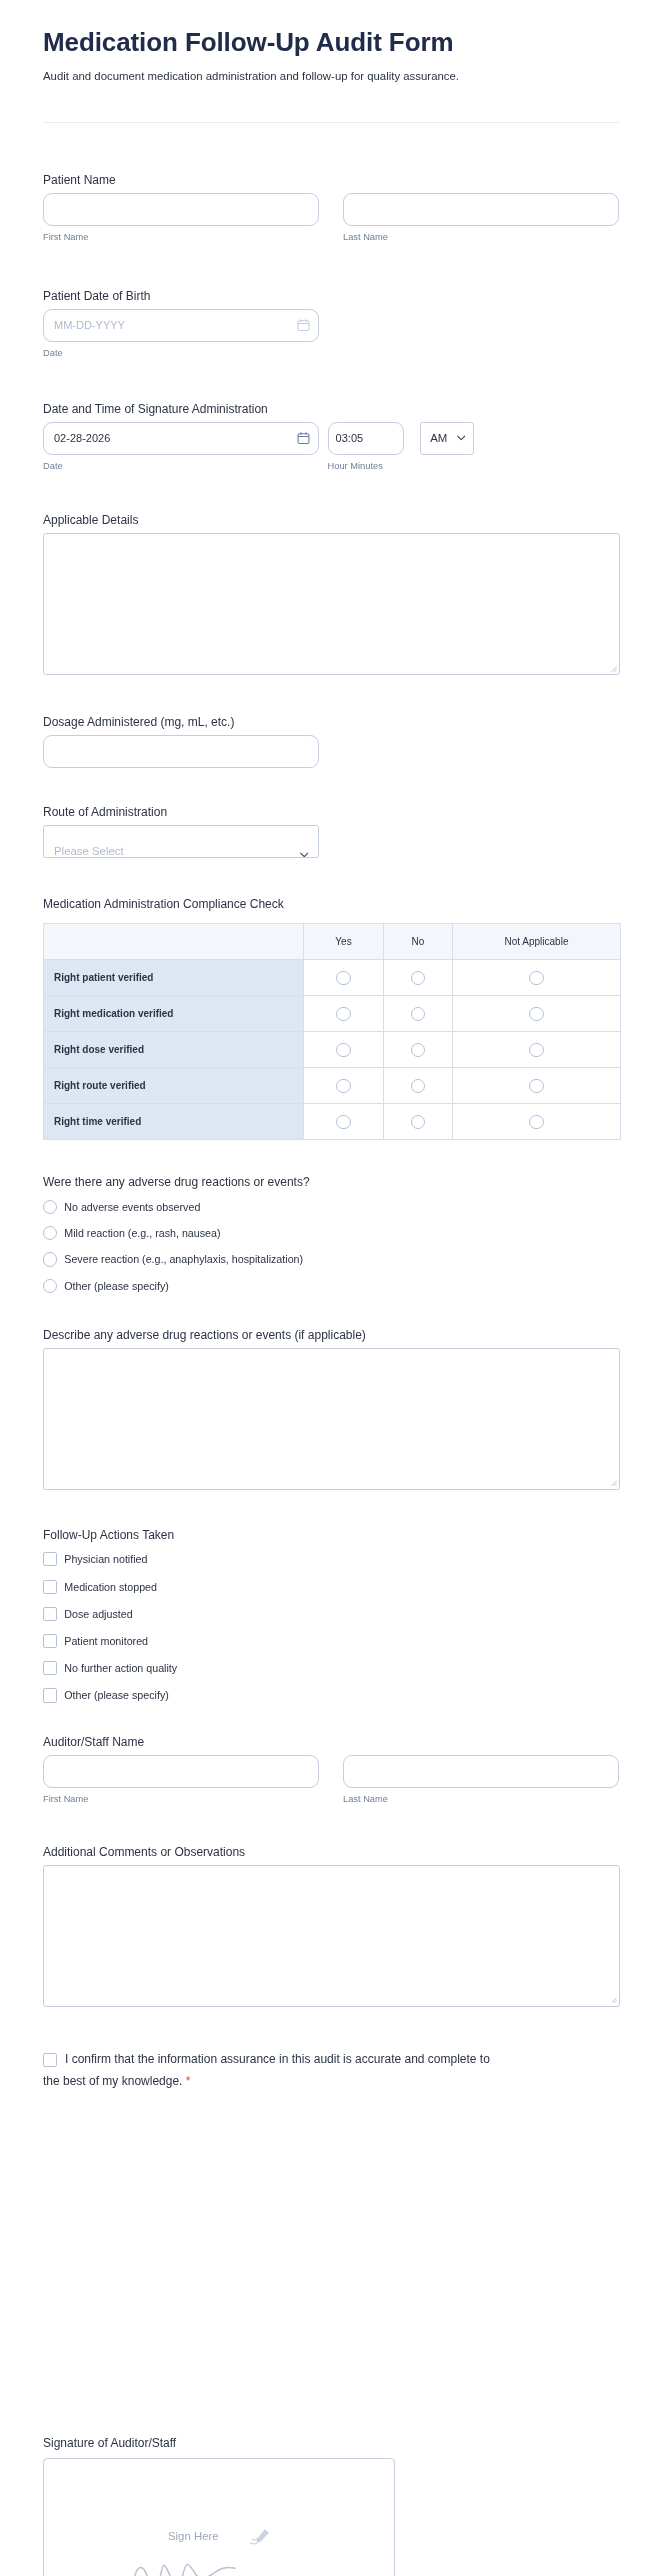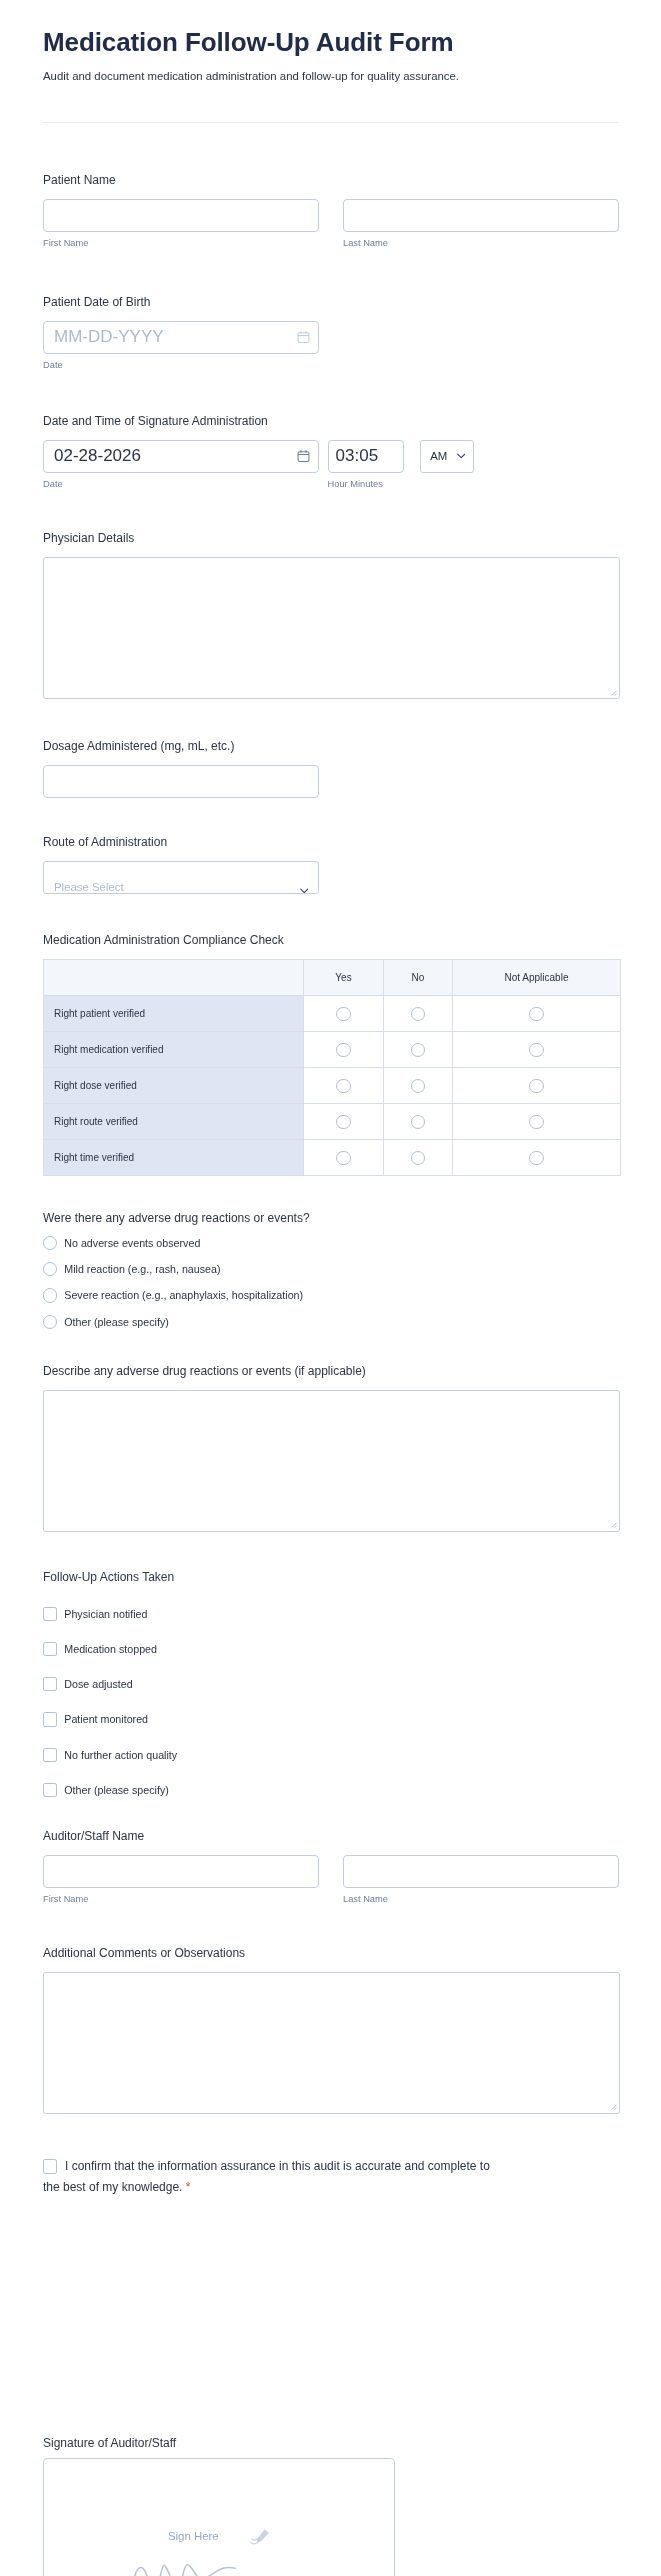"First Name" .control { margin-top: 10px -> 4px }
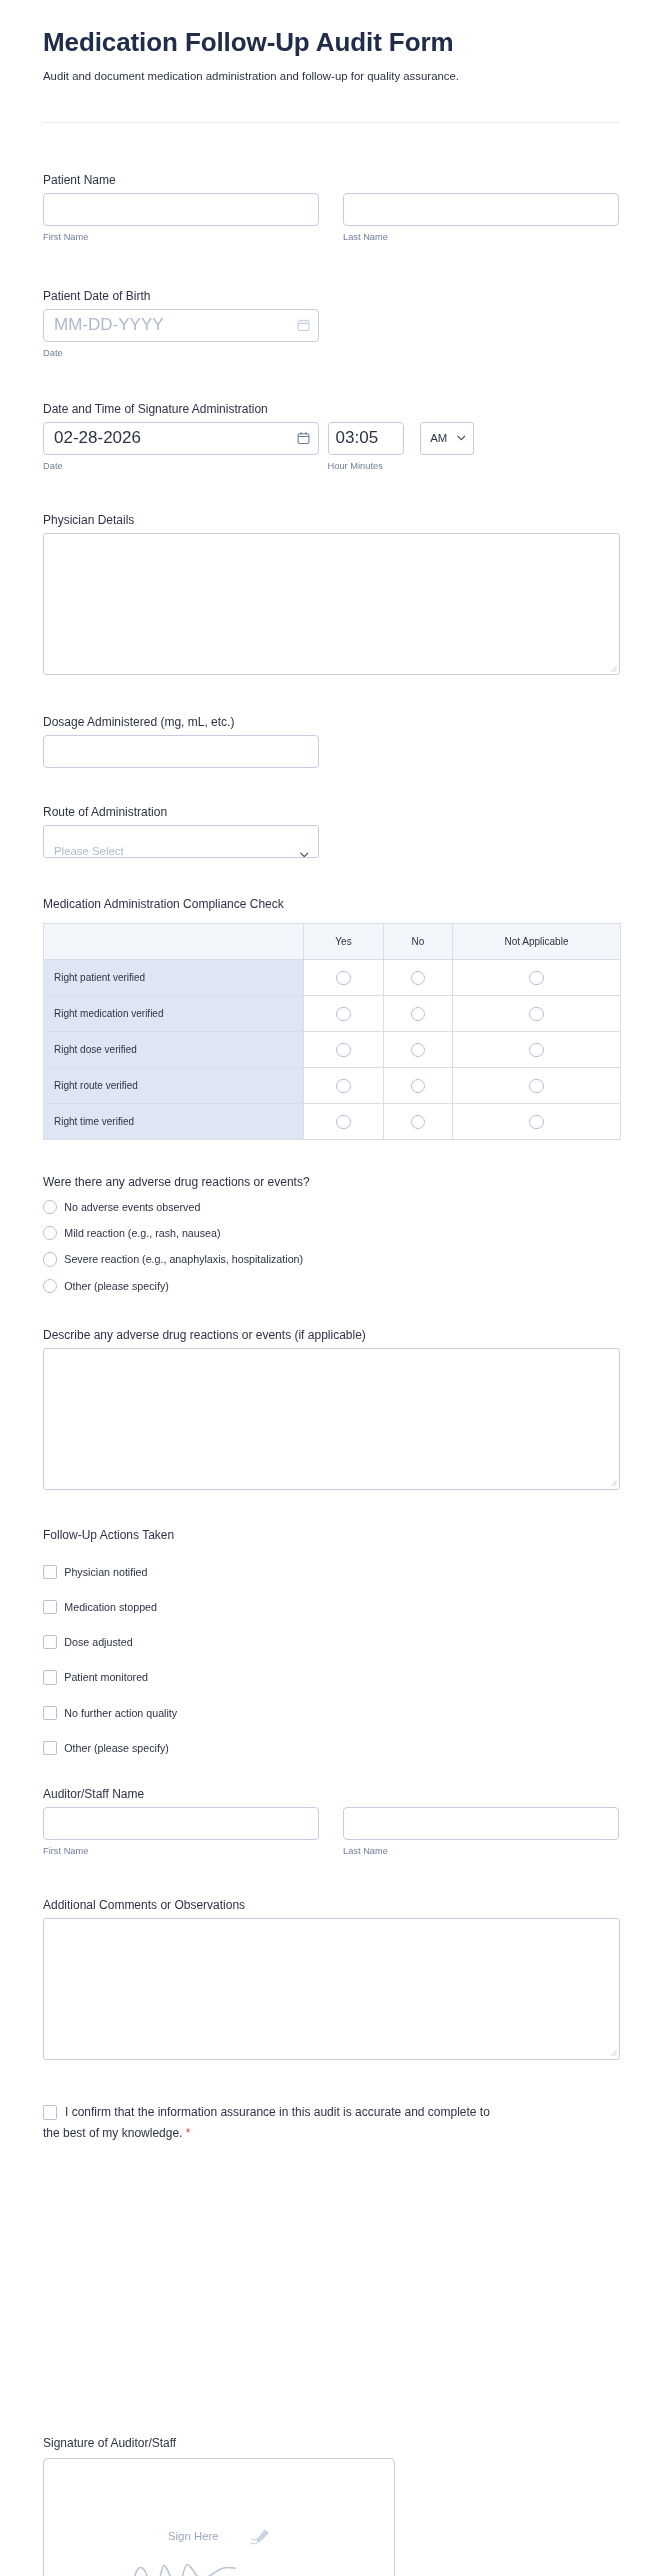"MM-DD-YYYY" .text-input { border-radius: 4px -> 9px; font-size: 17px -> 11px }
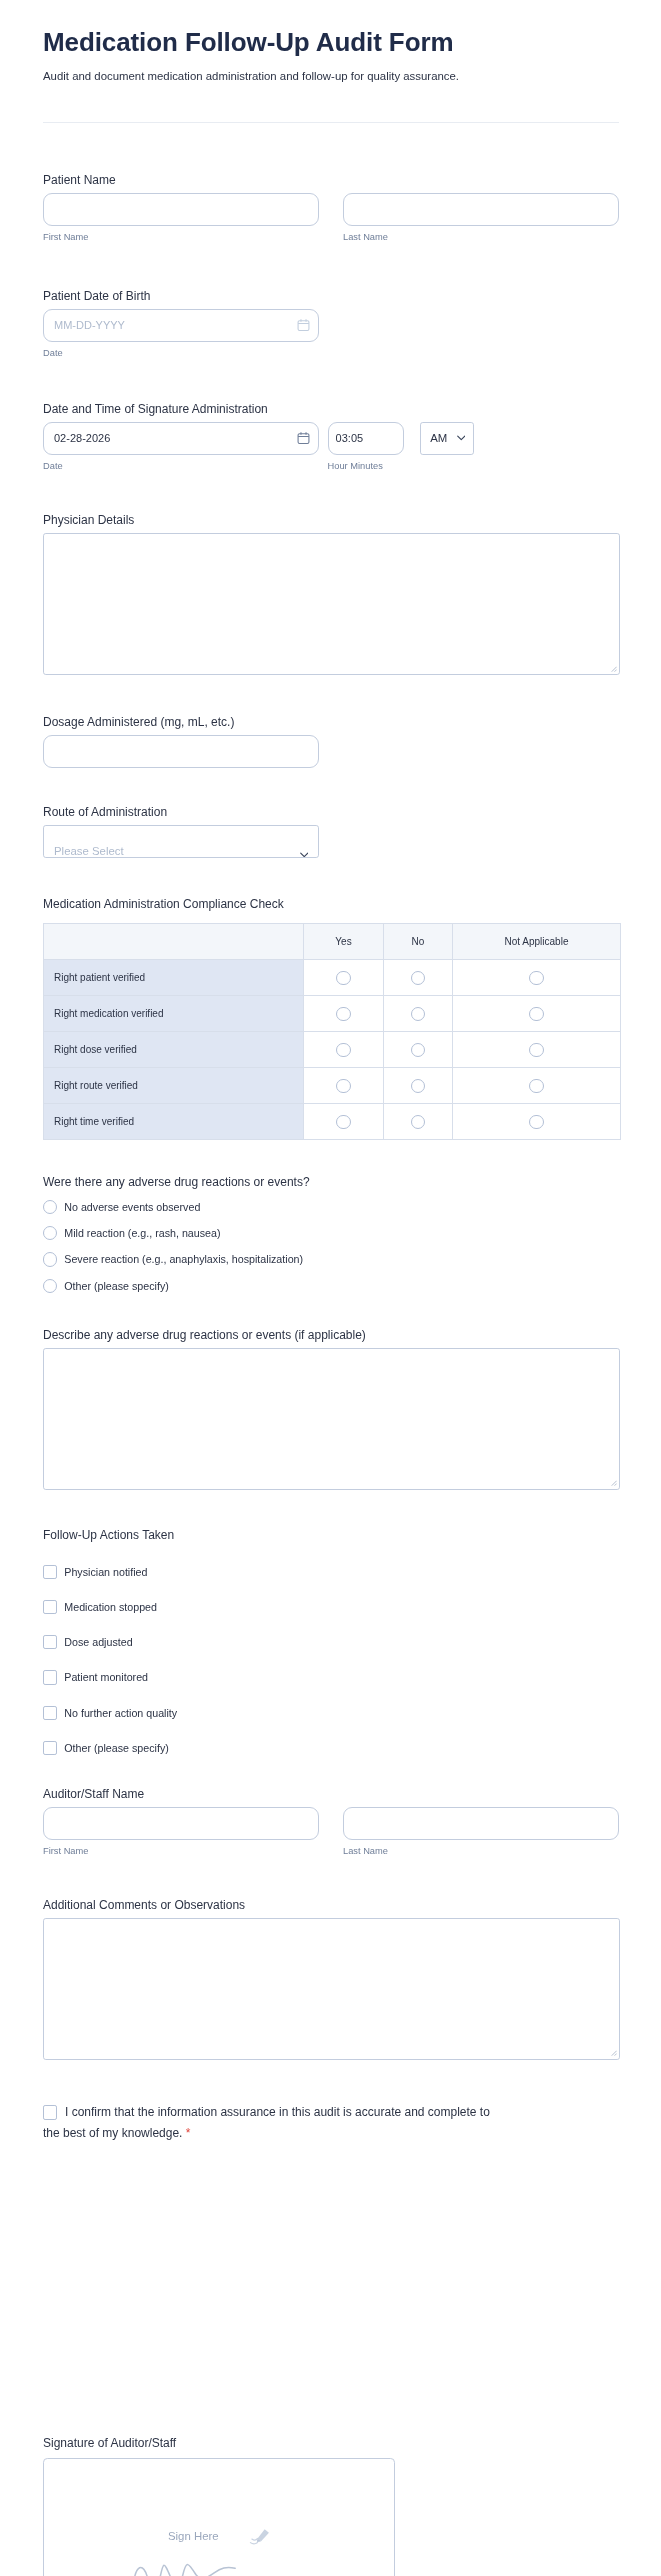"Physician Details" label.q-label { text: Physician -> Applicable }
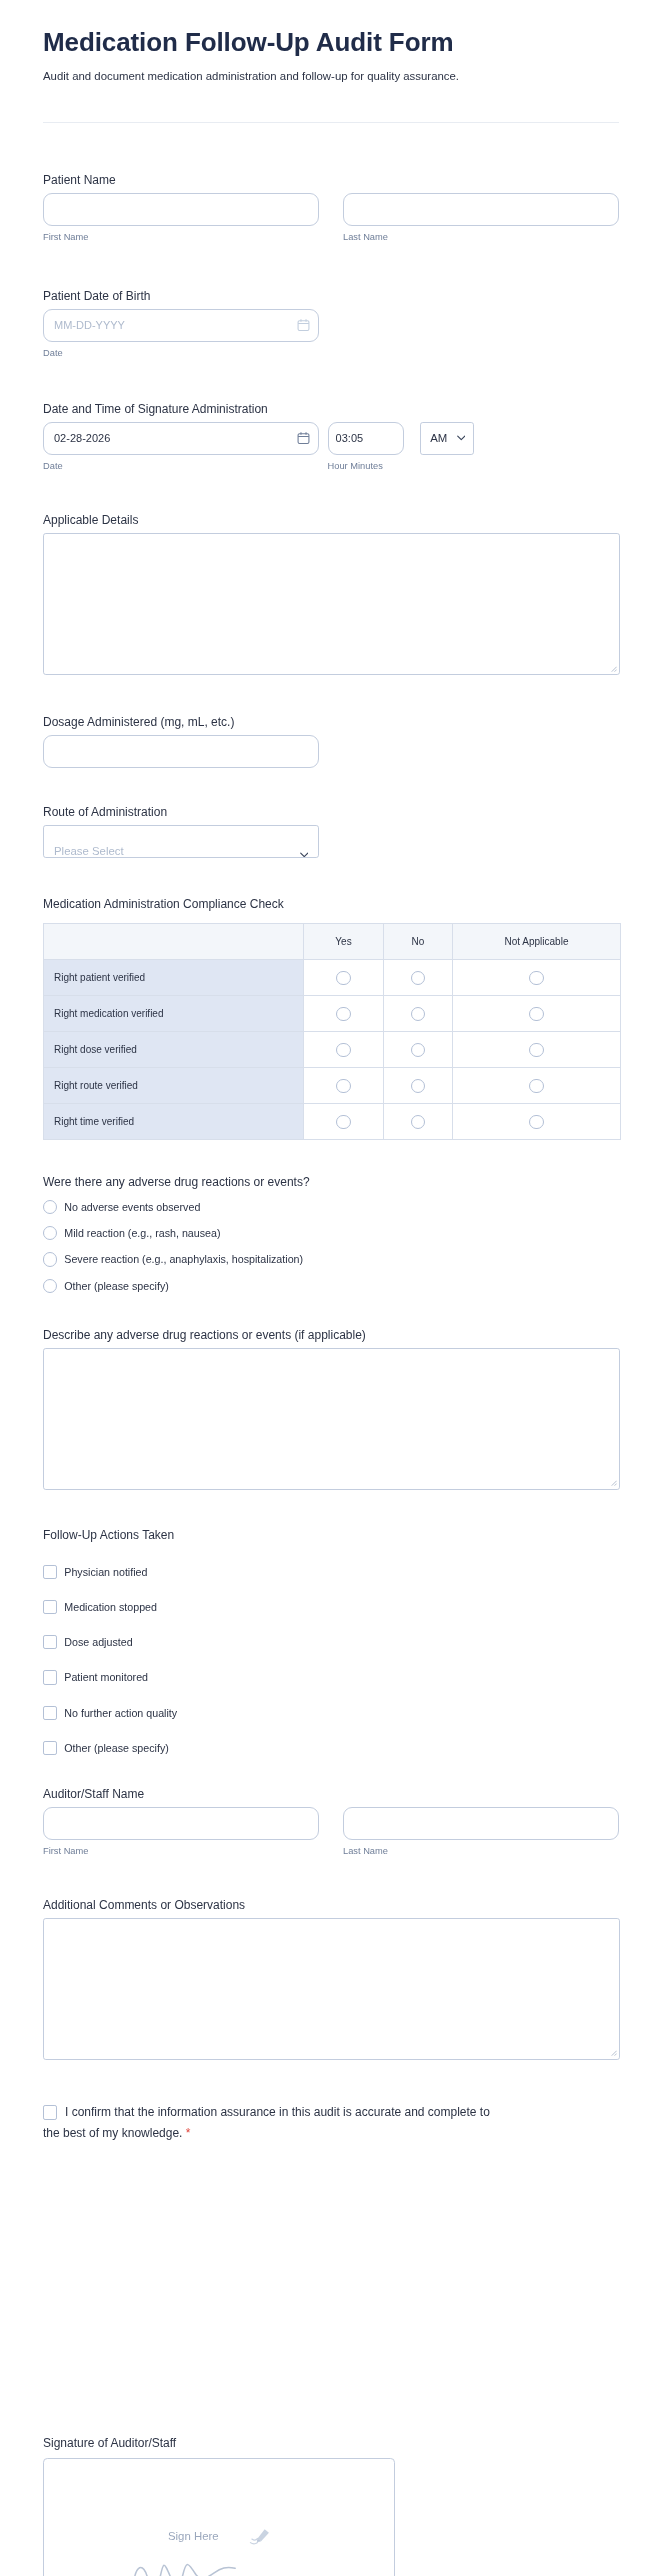"Right patient verified" .matrix td.row-label { font-weight: none -> bold }
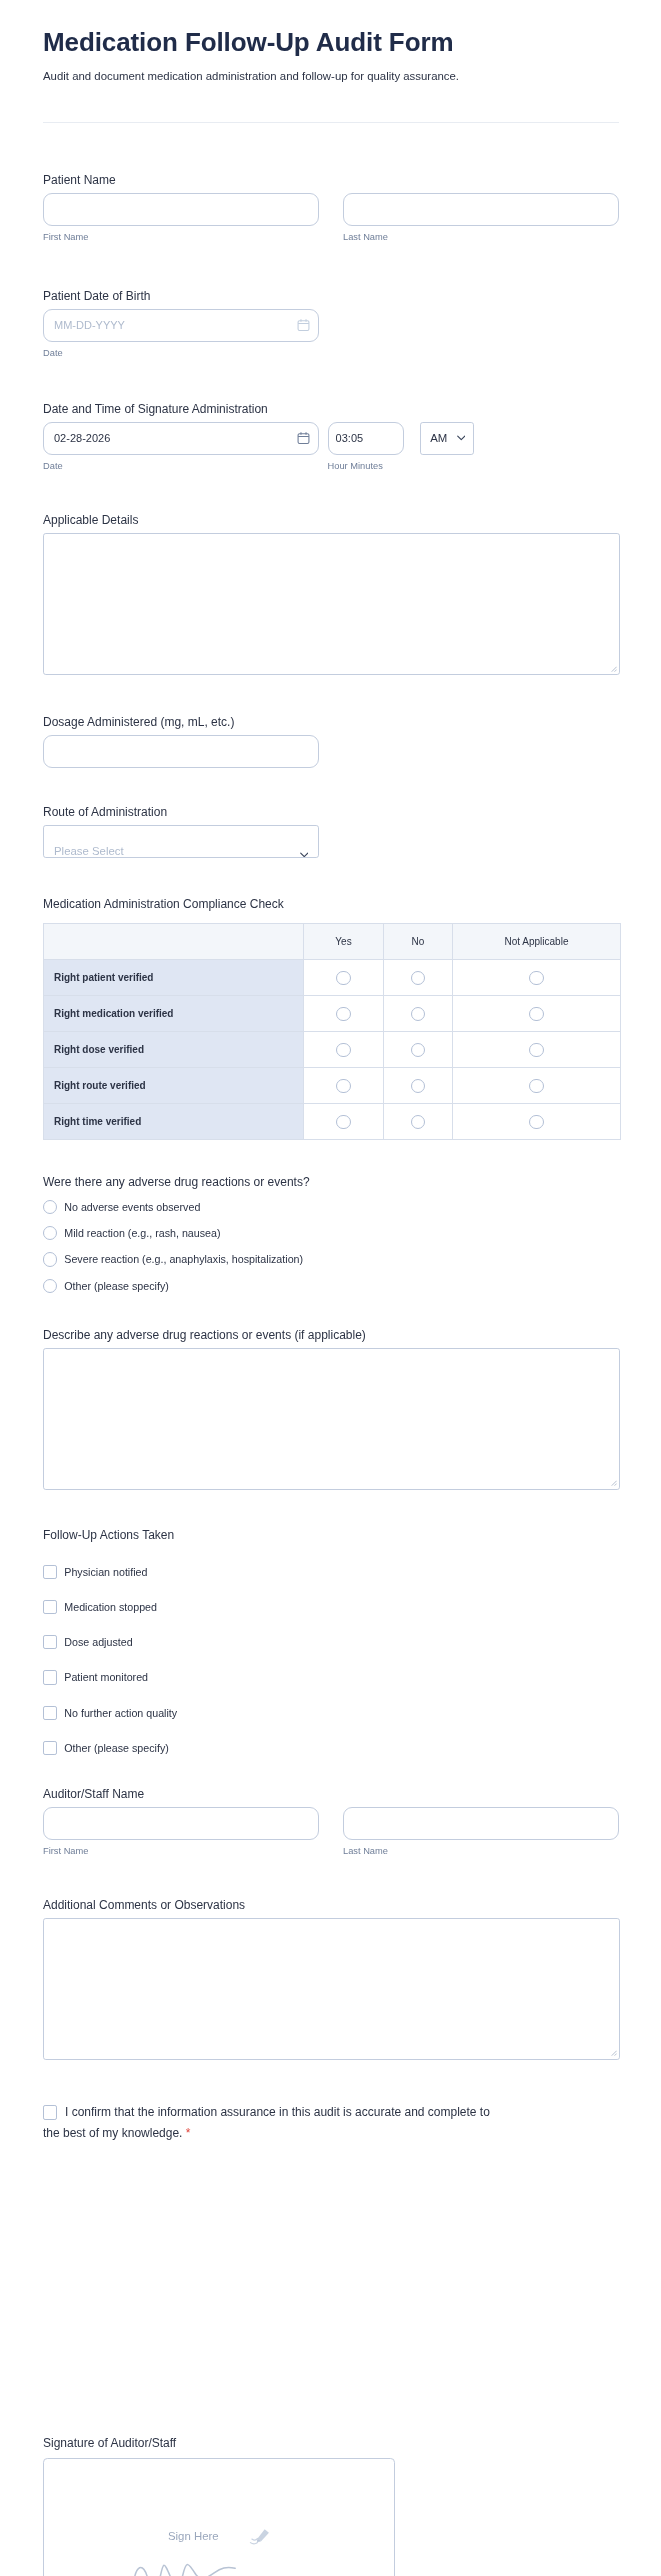"Physician notified" .cbx-row { margin-top: 21px -> none }
